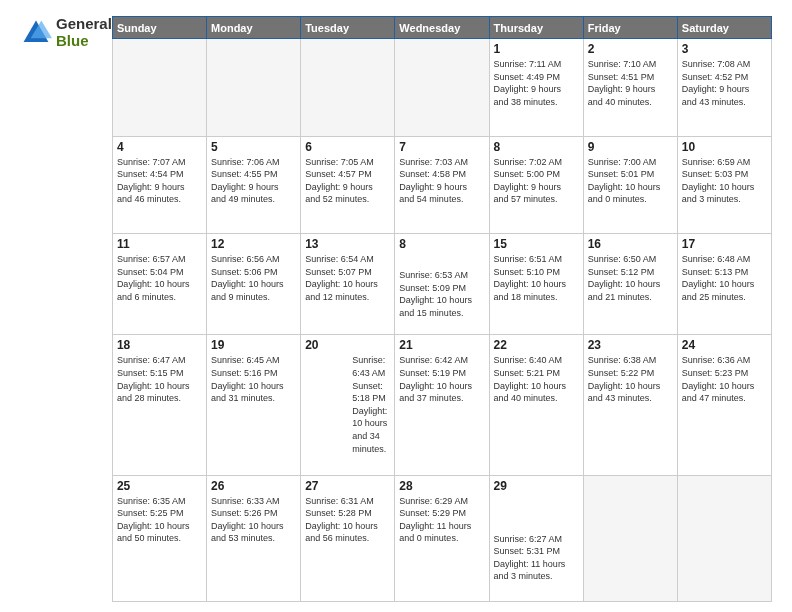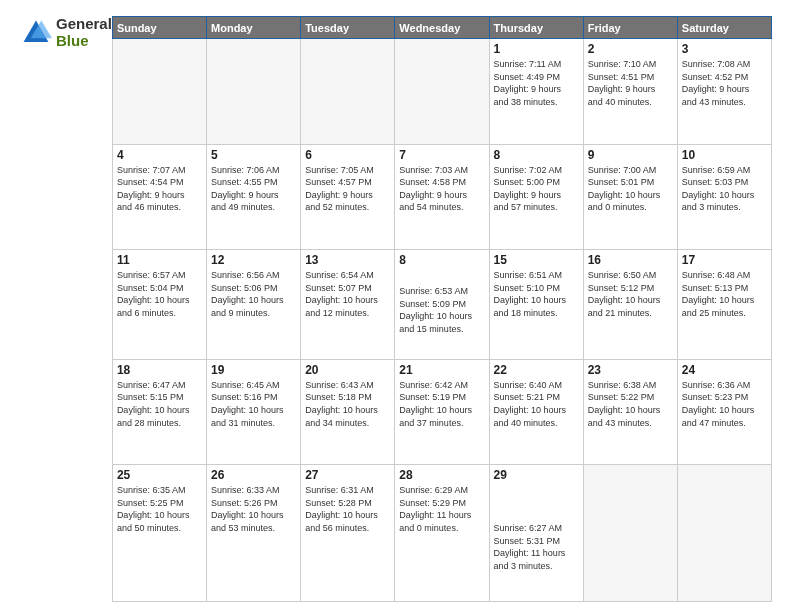"Sunrise: 6:43 AM" div.day-info { margin-left: none -> 47px }
